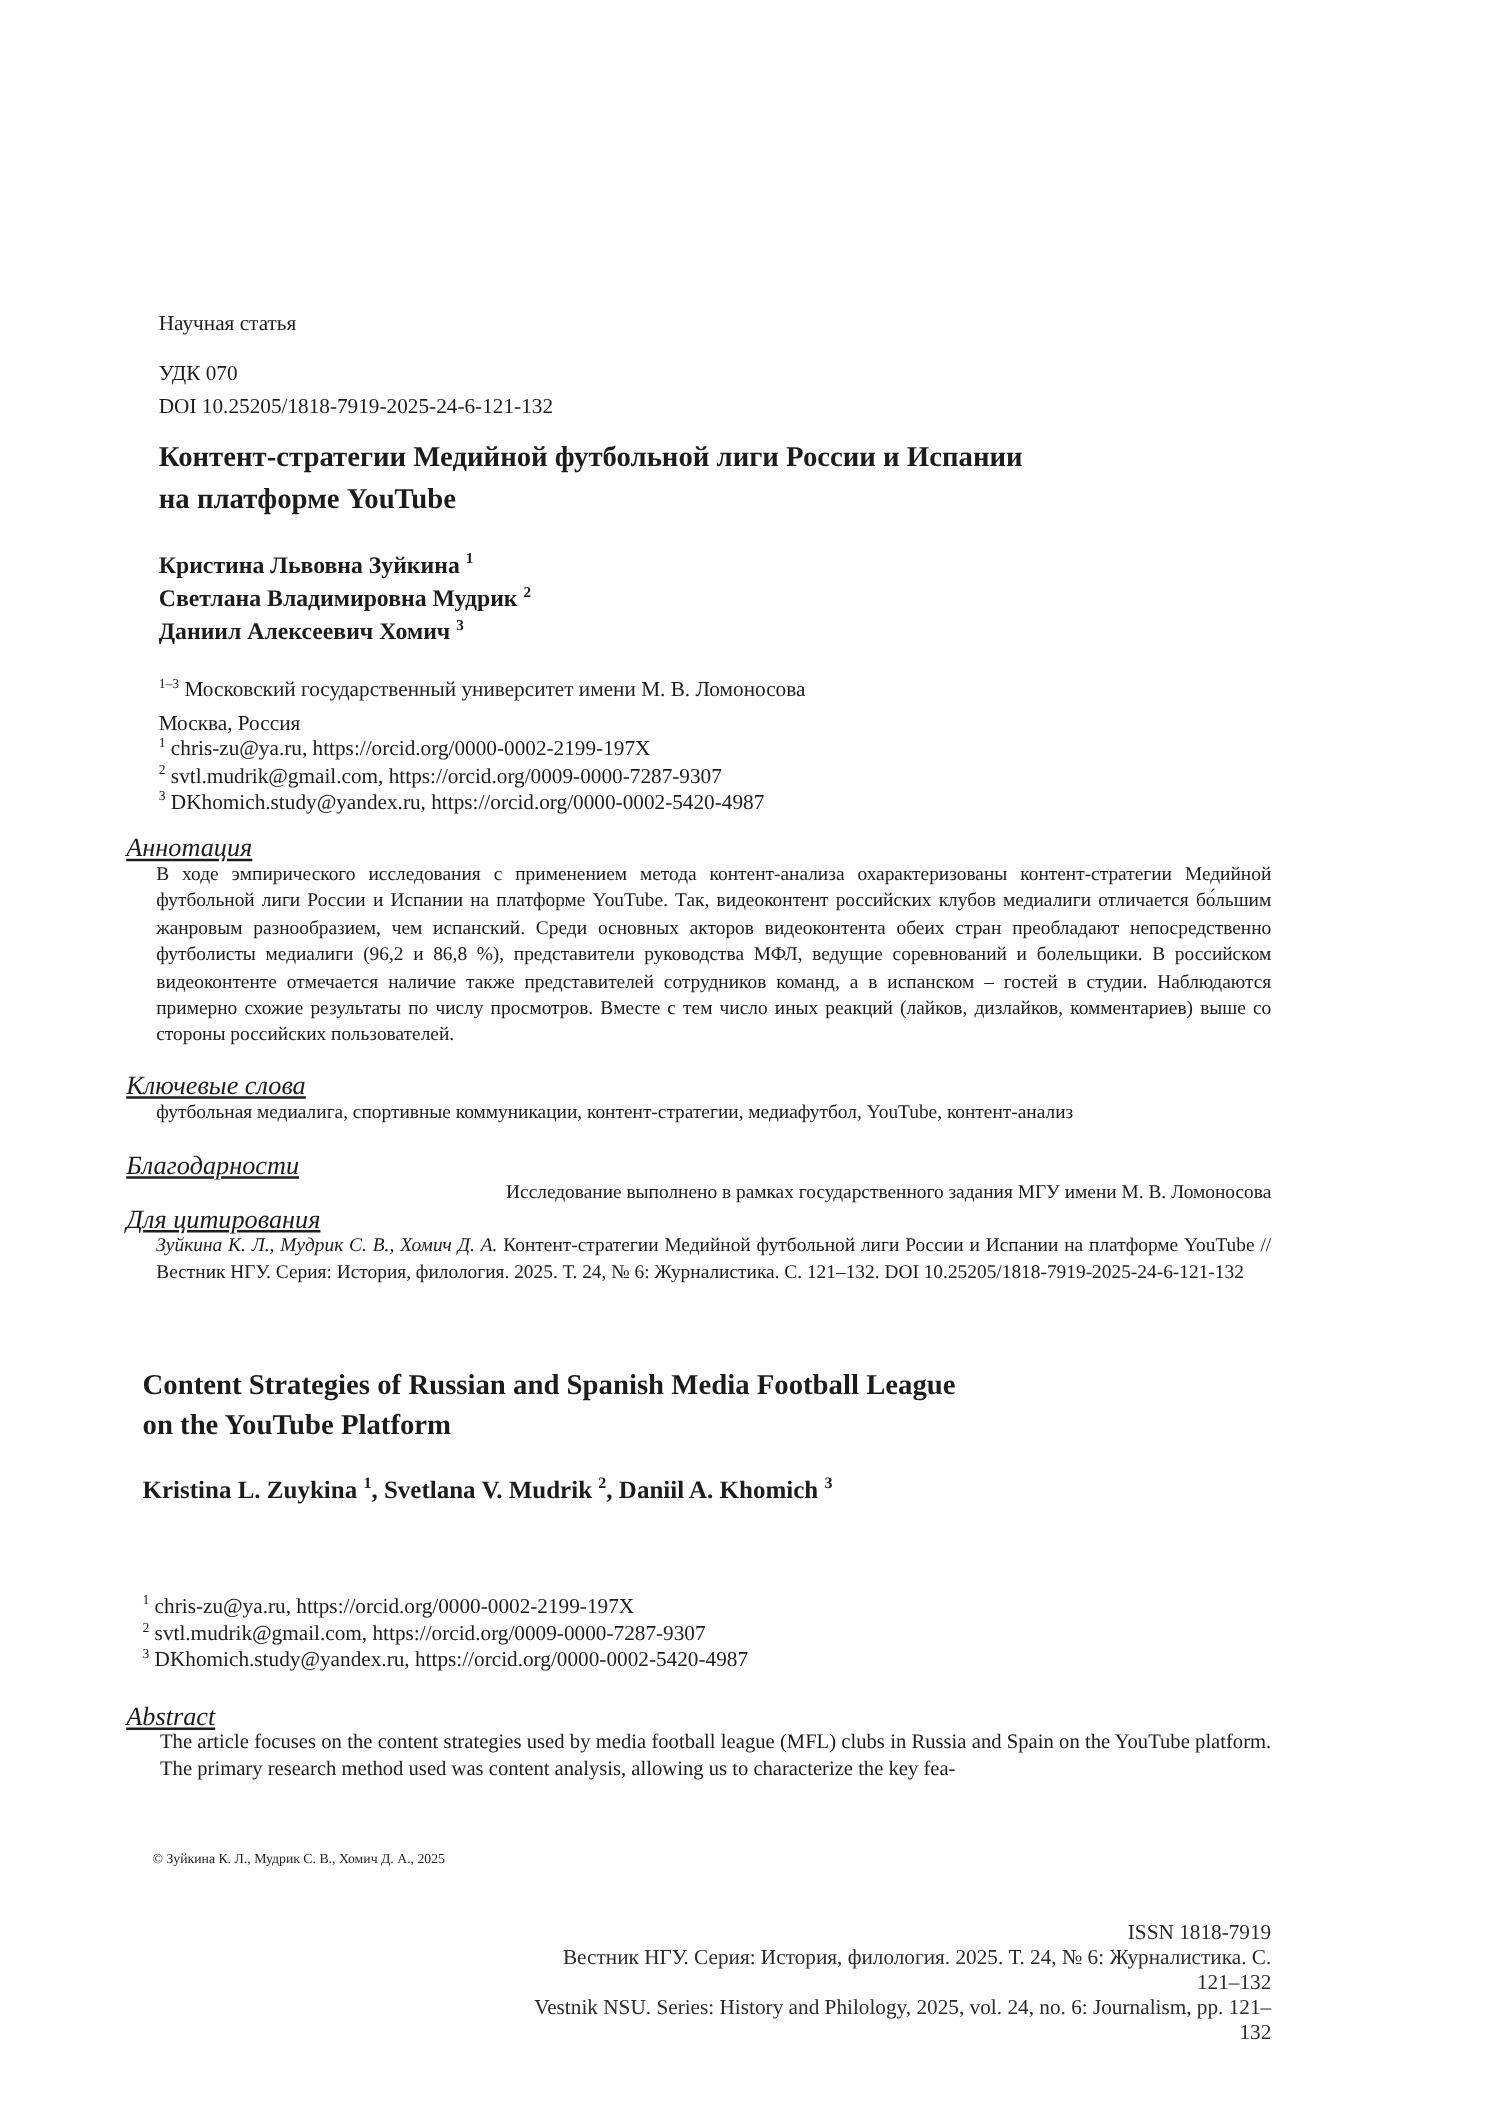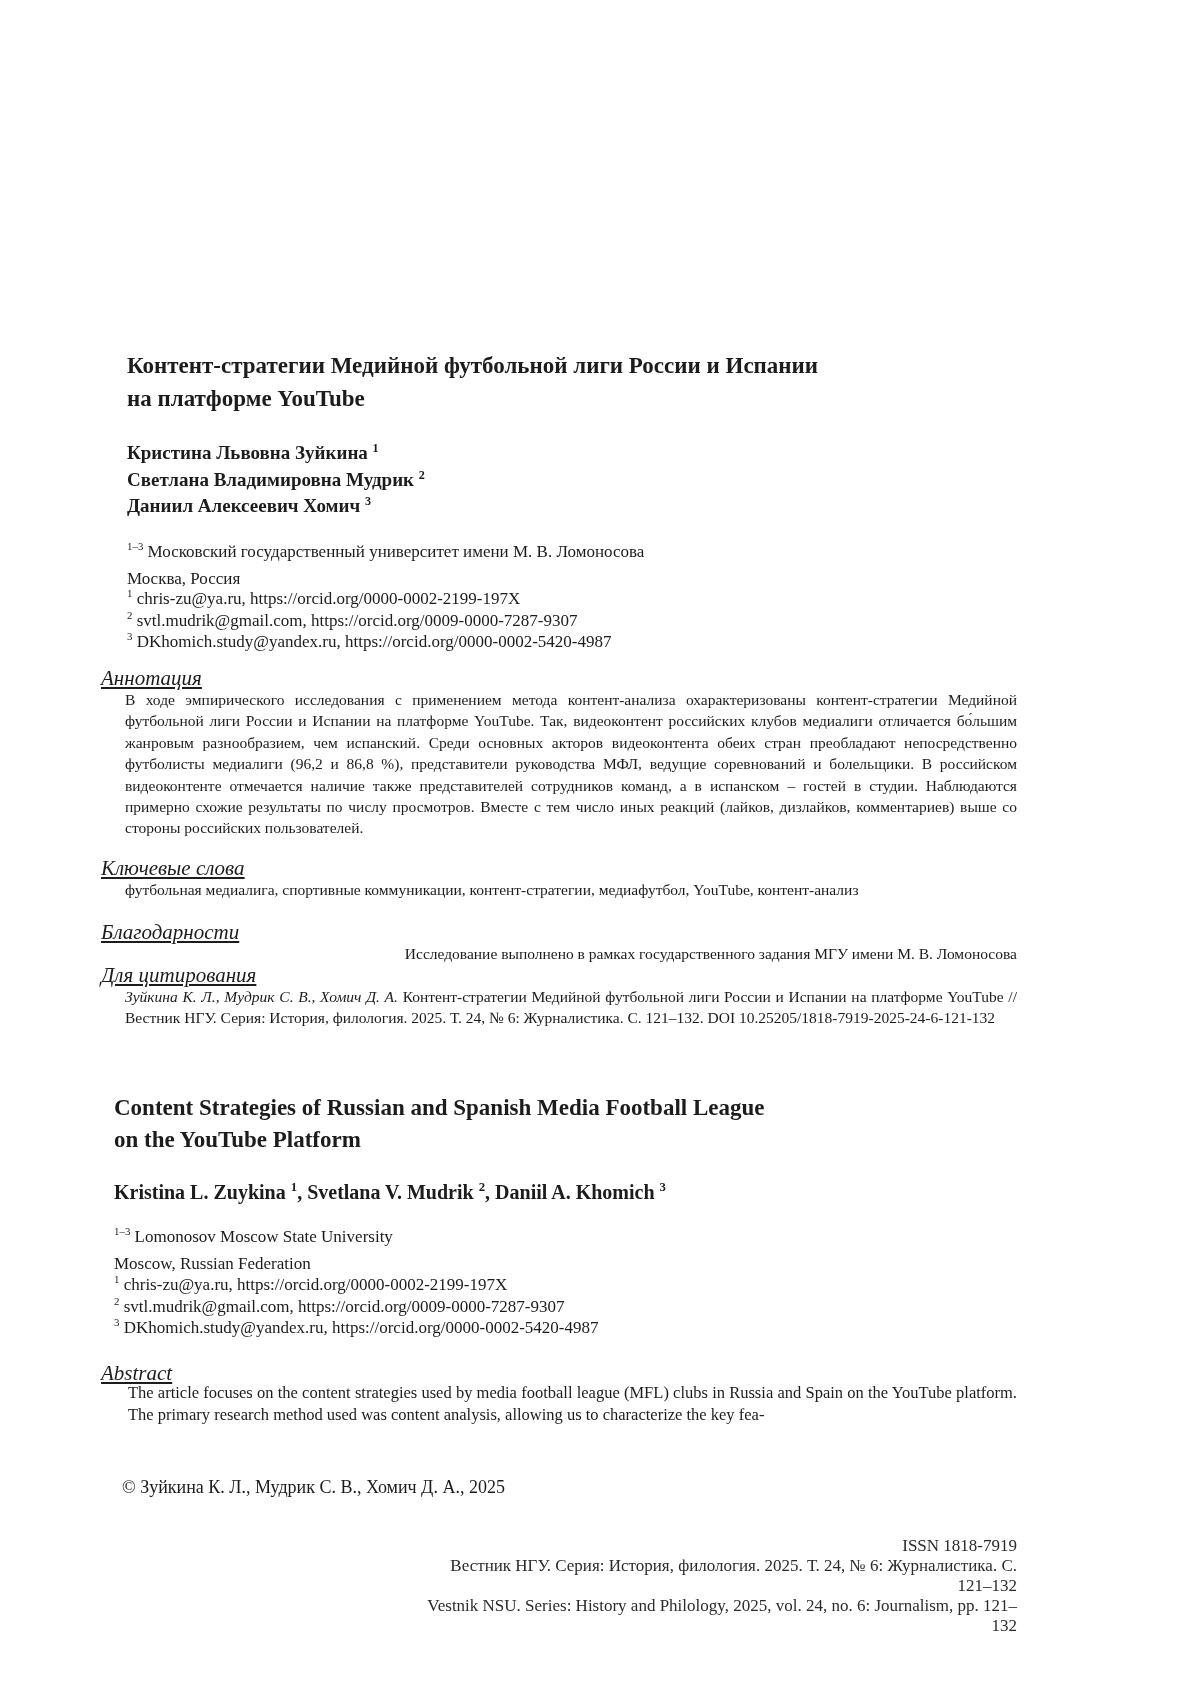"Научная статья" div.abs { html: none -> <div> <p>Научная статья</p> <p>УДК 070</p> <p>DOI 10.25205/1818-7919-2025-24-6-121-132</p> </div> }
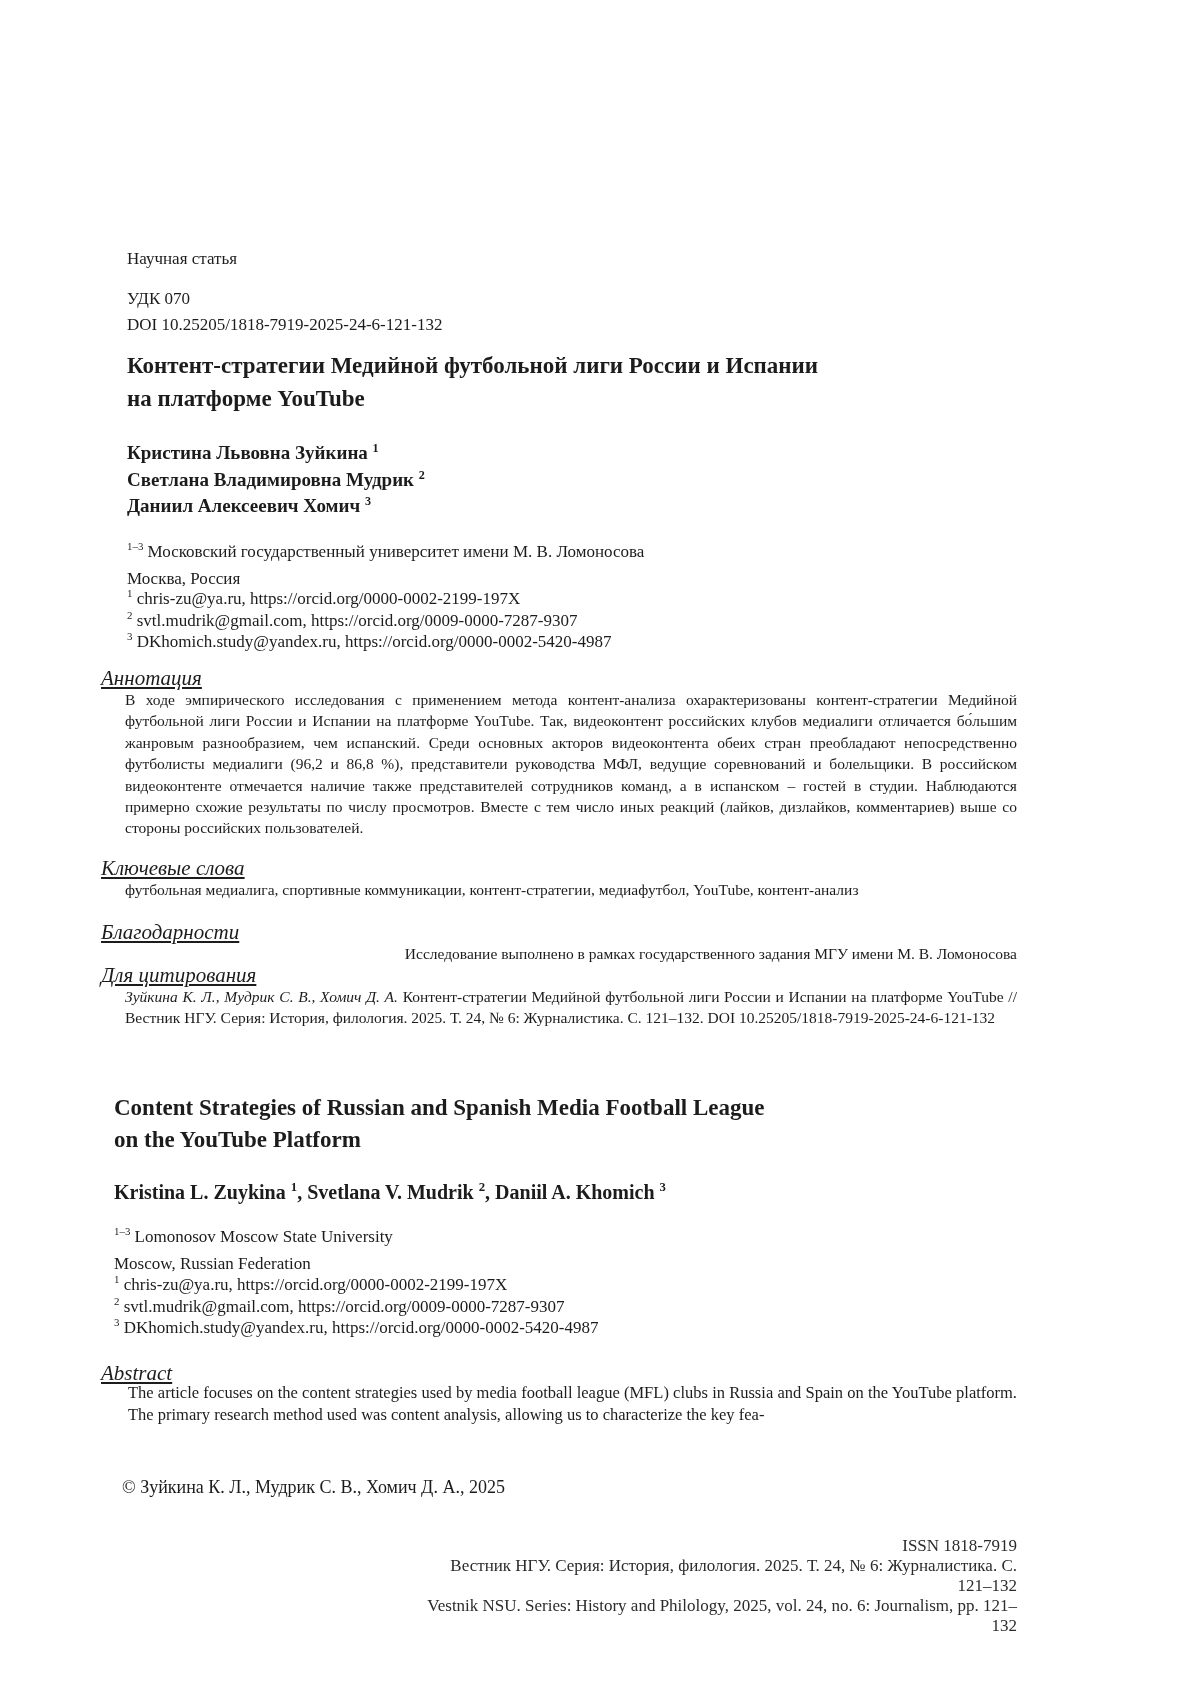"1–3 Lomonosov Moscow State University" div.abs { html: <div> <p><sup>1–3</sup> <span>Lomonosov Moscow State University</span></p> <p>Moscow, Russian Federation</p> </div> -> none }
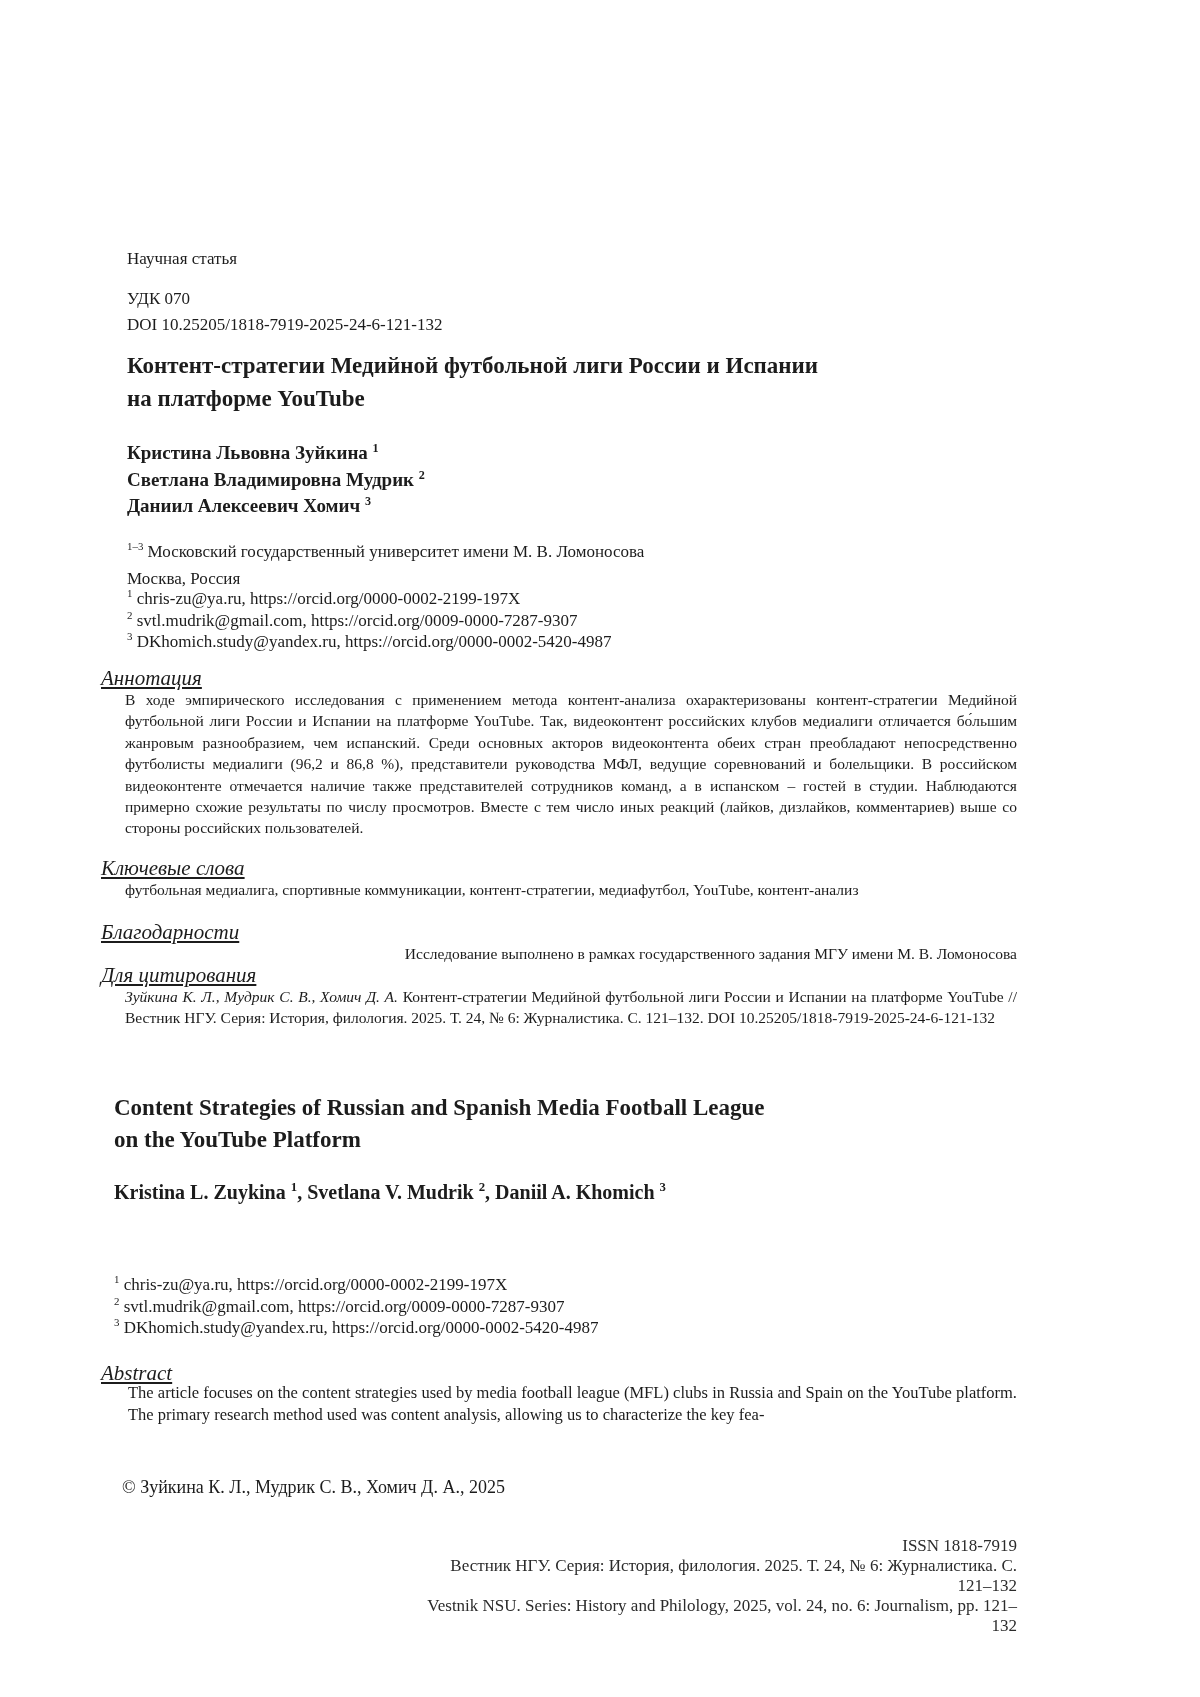"© Зуйкина К. Л., Мудрик" .copyright { font-size: 18px -> 11px }
